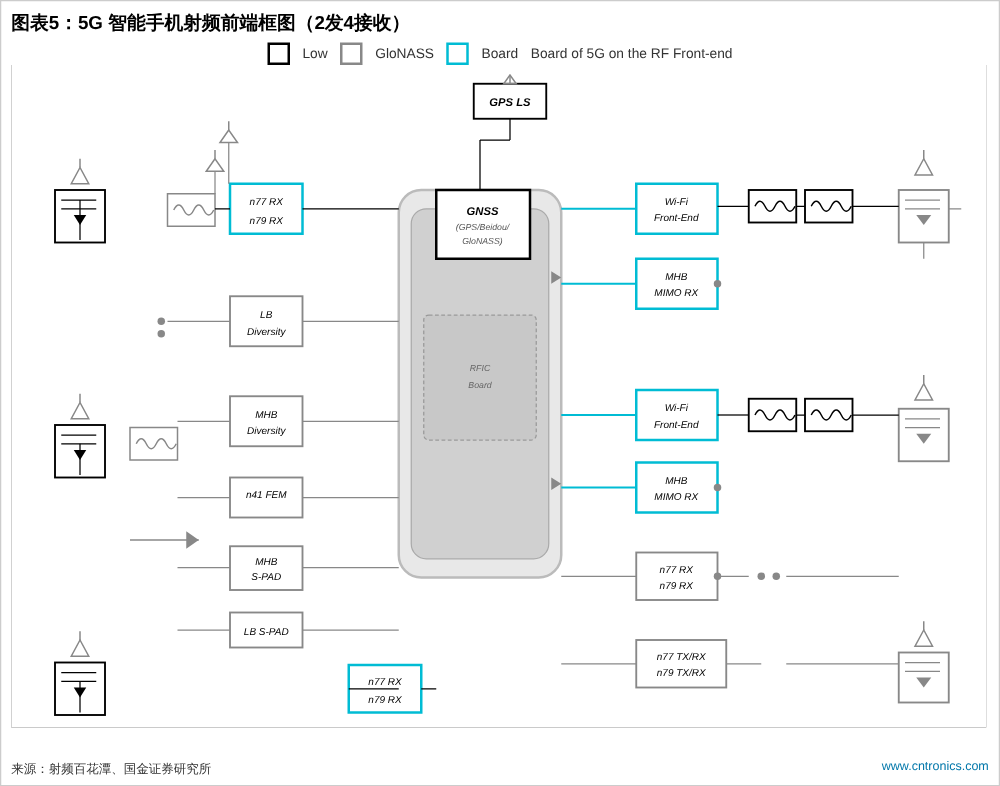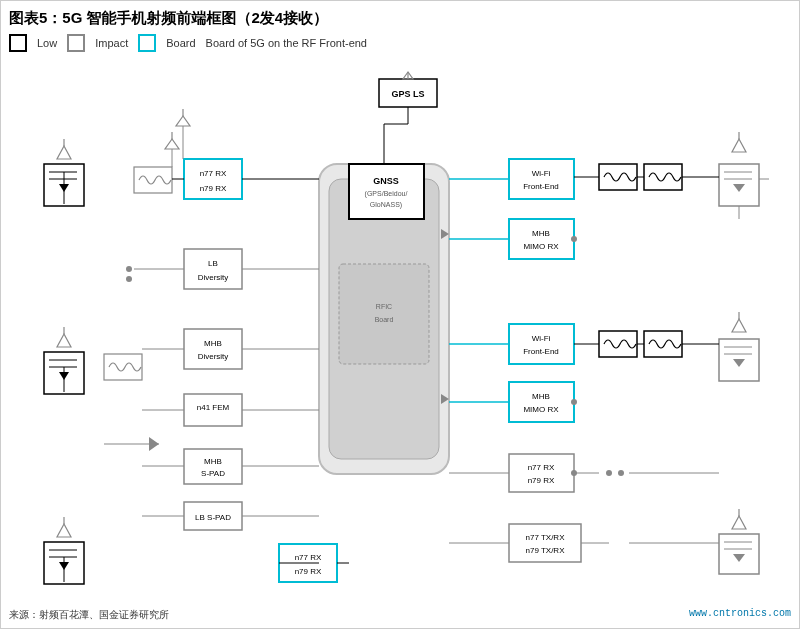"Low" .legend { justify-content: none -> center; margin-bottom: 12px -> 0 }
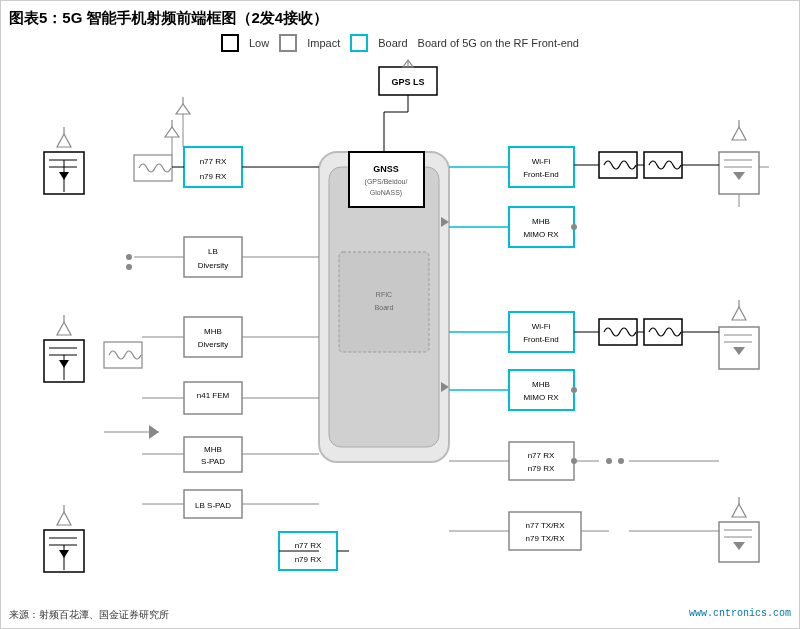"Impact" span.legend-text { text: Impact -> GloNASS }
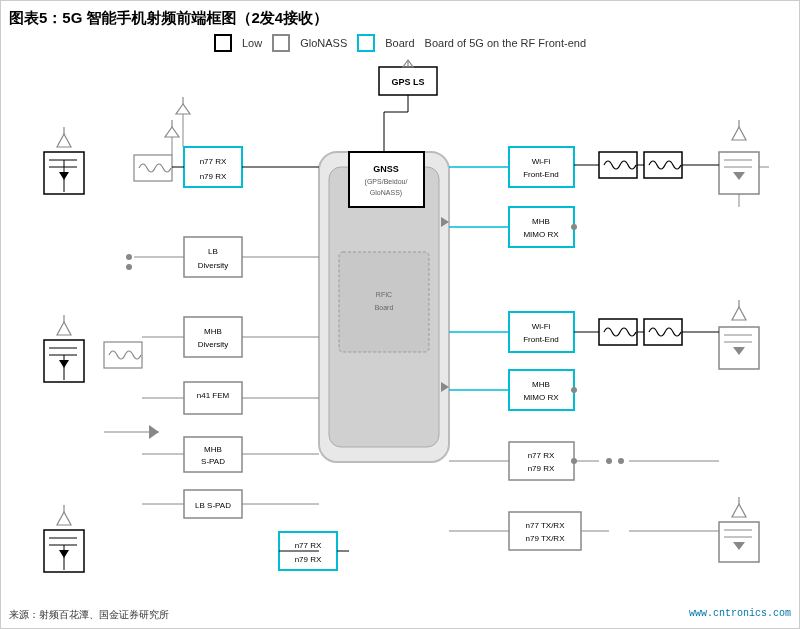"GPS LS" .diagram-area { font-style: none -> italic }
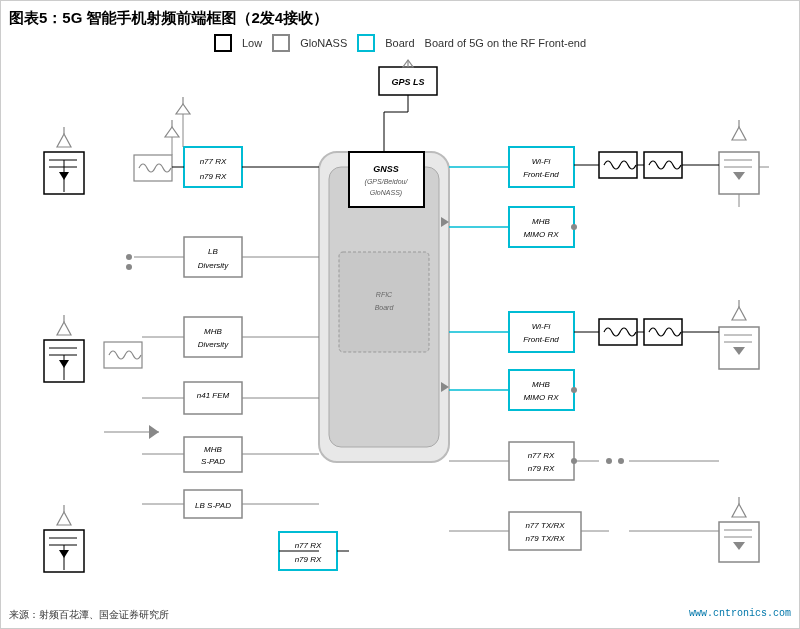"来源：射频百花潭、国金证券研究所" .footer { font-family: Liberation Mono, monospace -> none }
